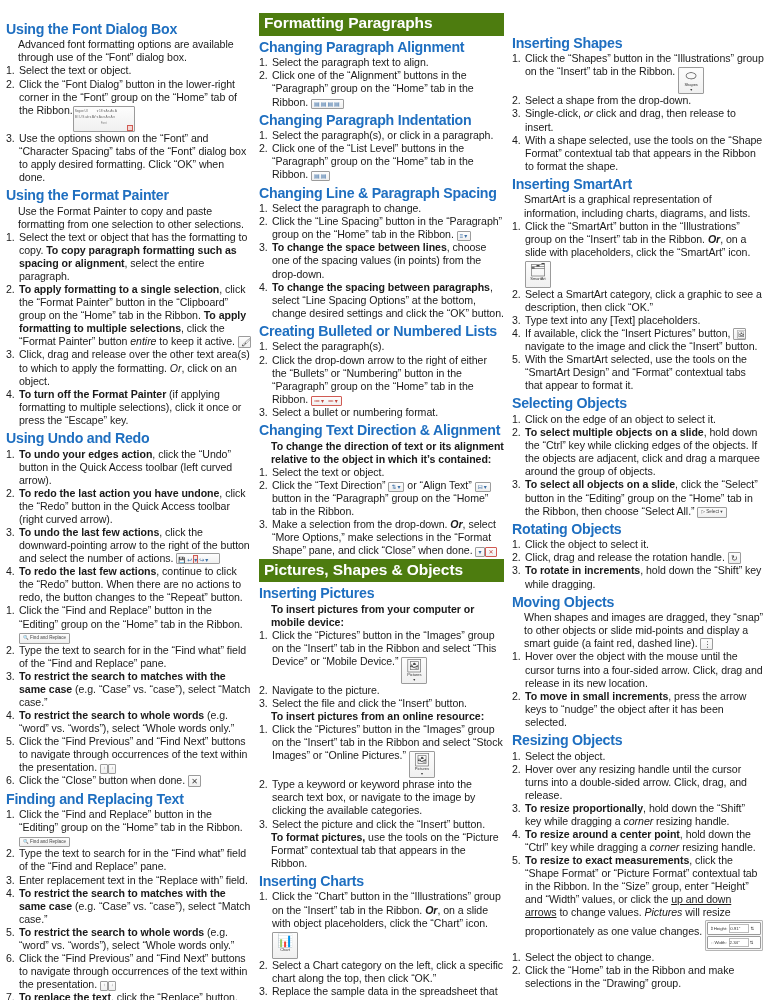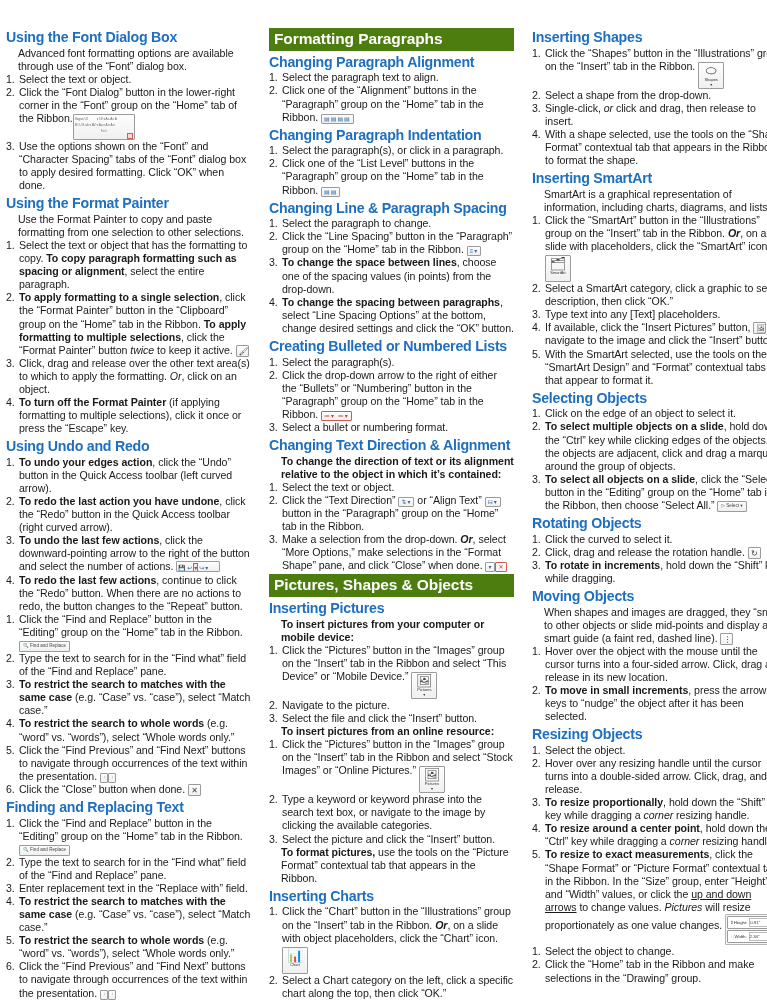"Using the Font Dialog Box" .page { align-items: none -> center; gap: 18px -> 8px }
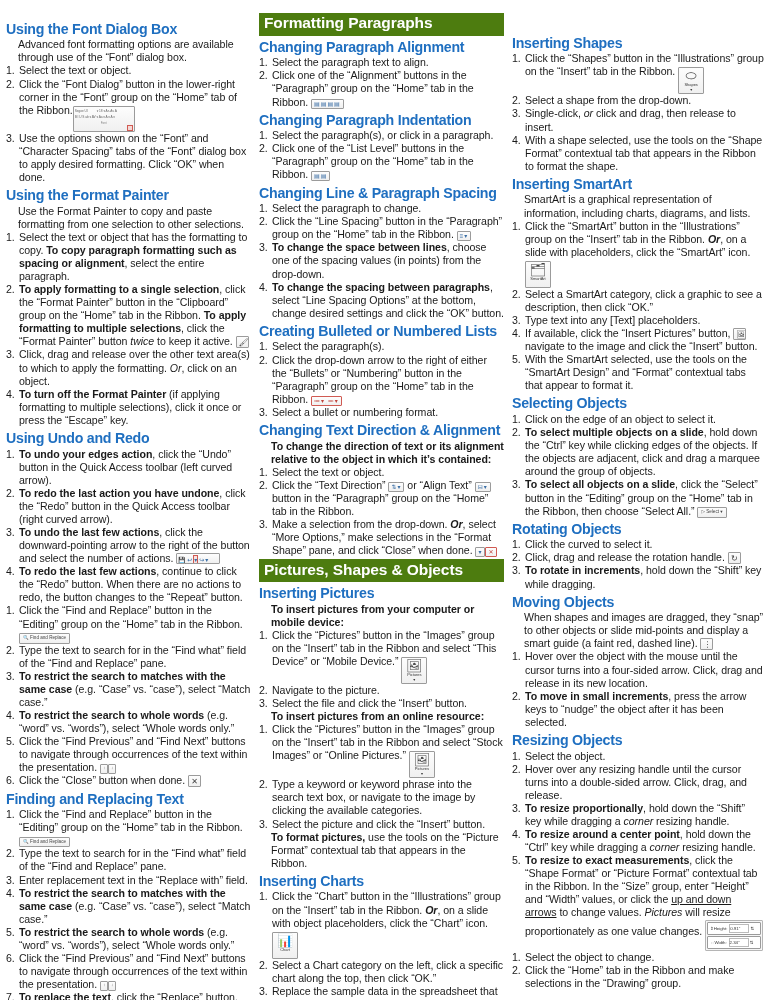"twice" i { text: twice -> entire }
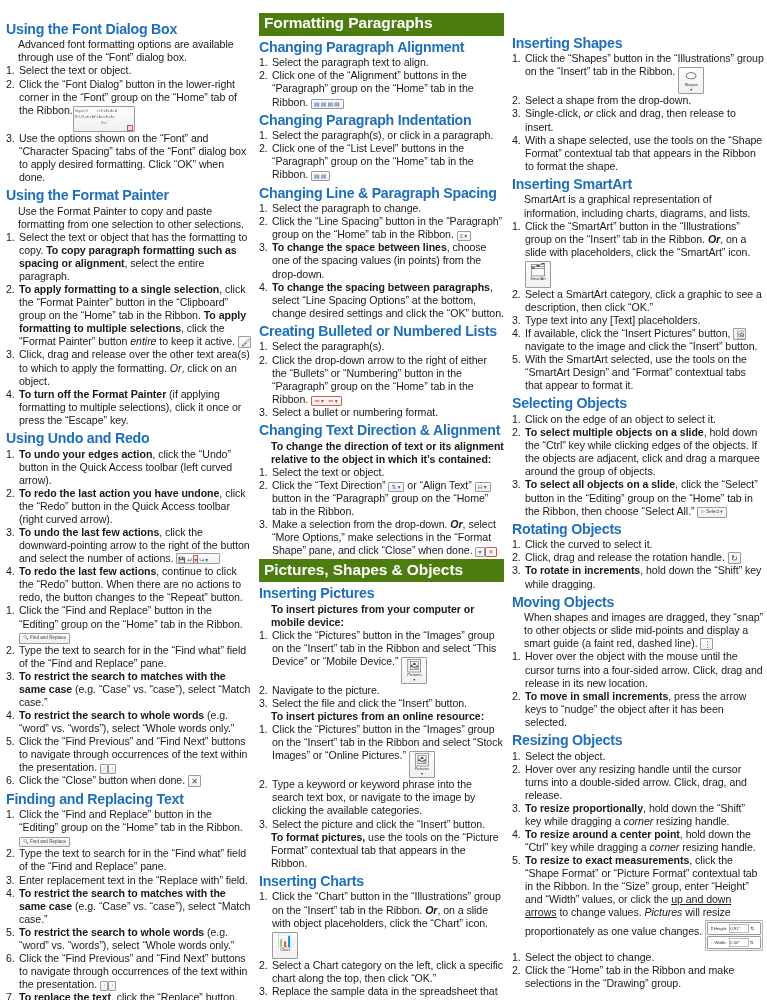"Click the curved to select" span { text: curved -> object }
